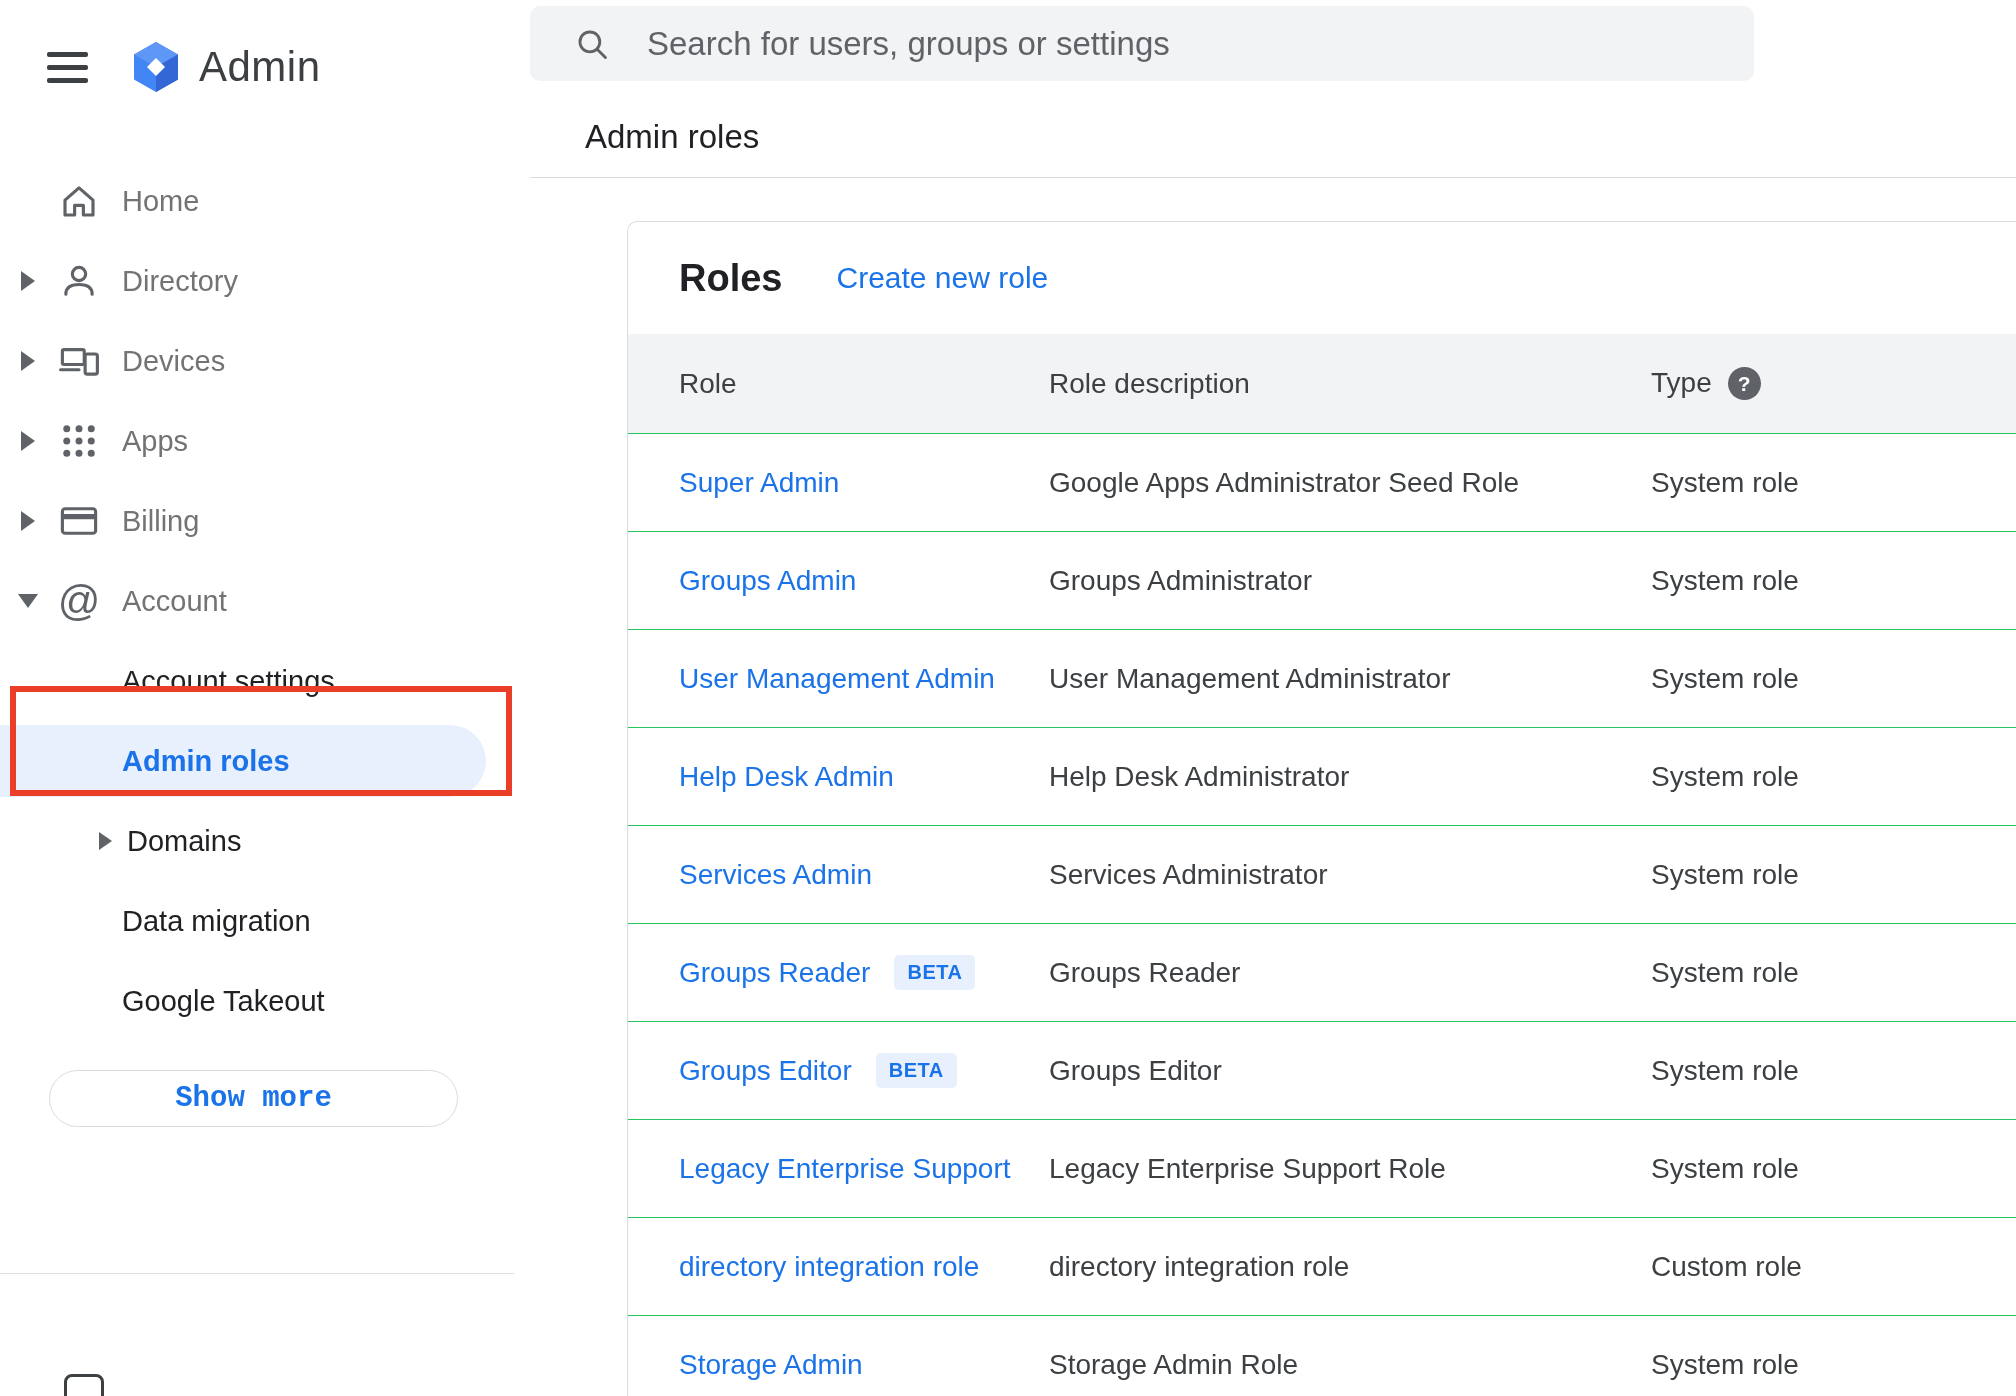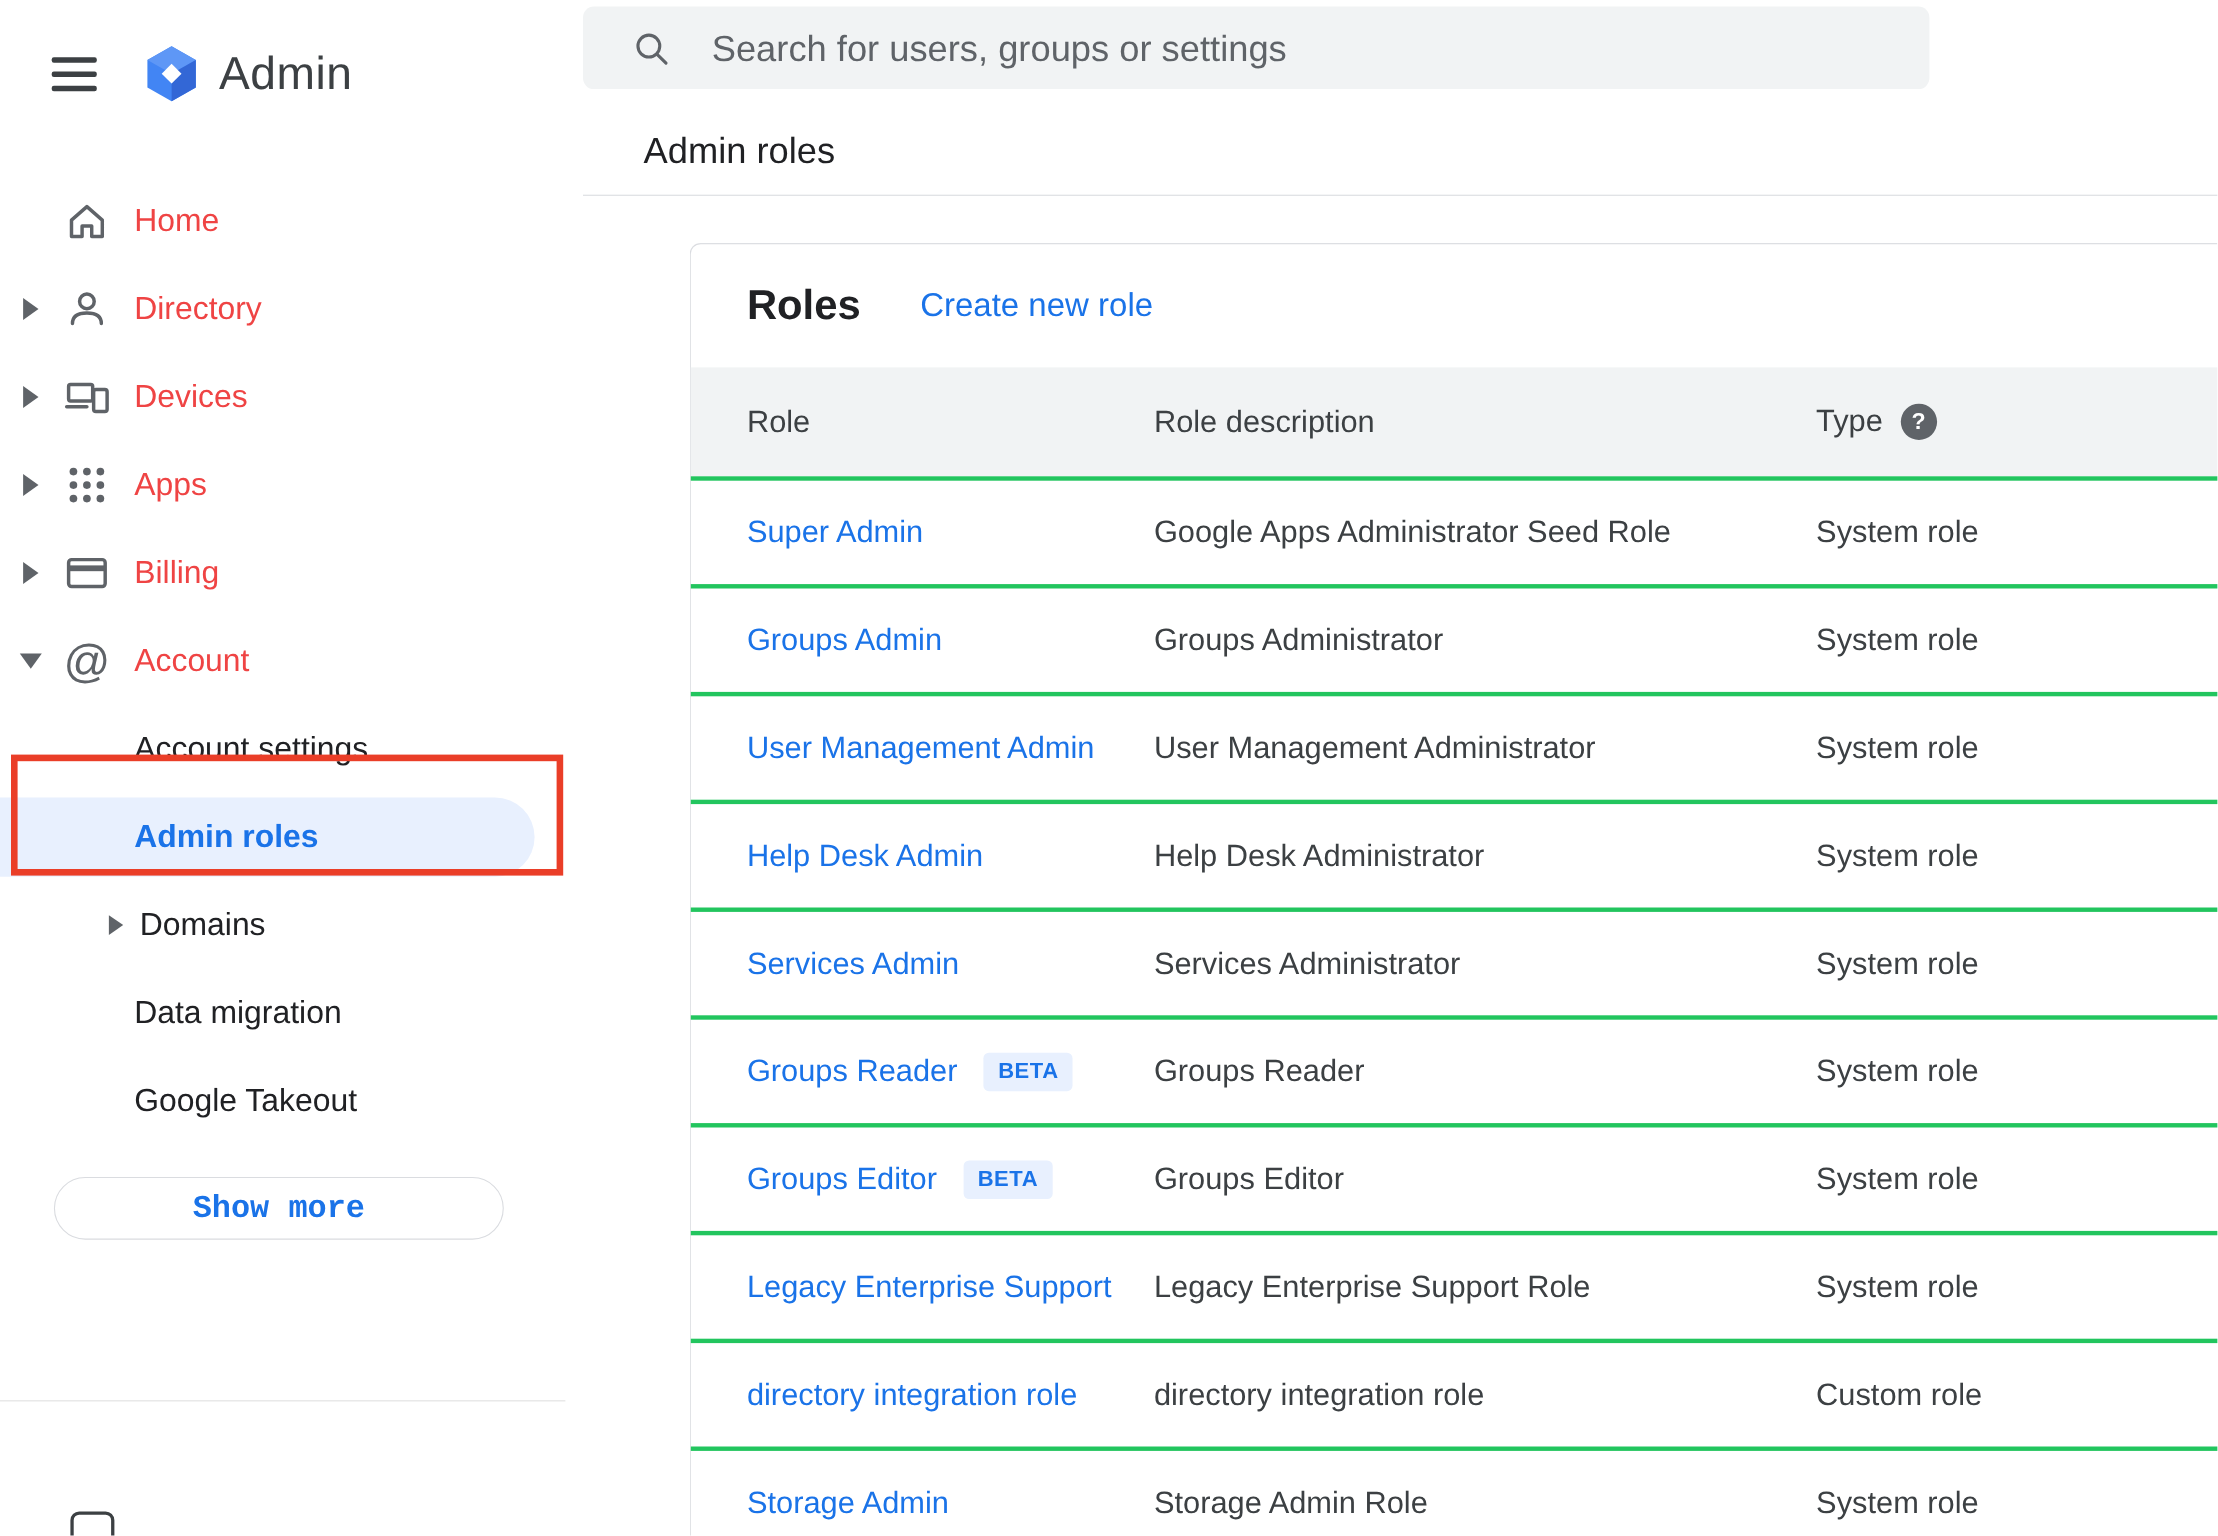"Home" .nav-label { color: #ef4444 -> #737373 }
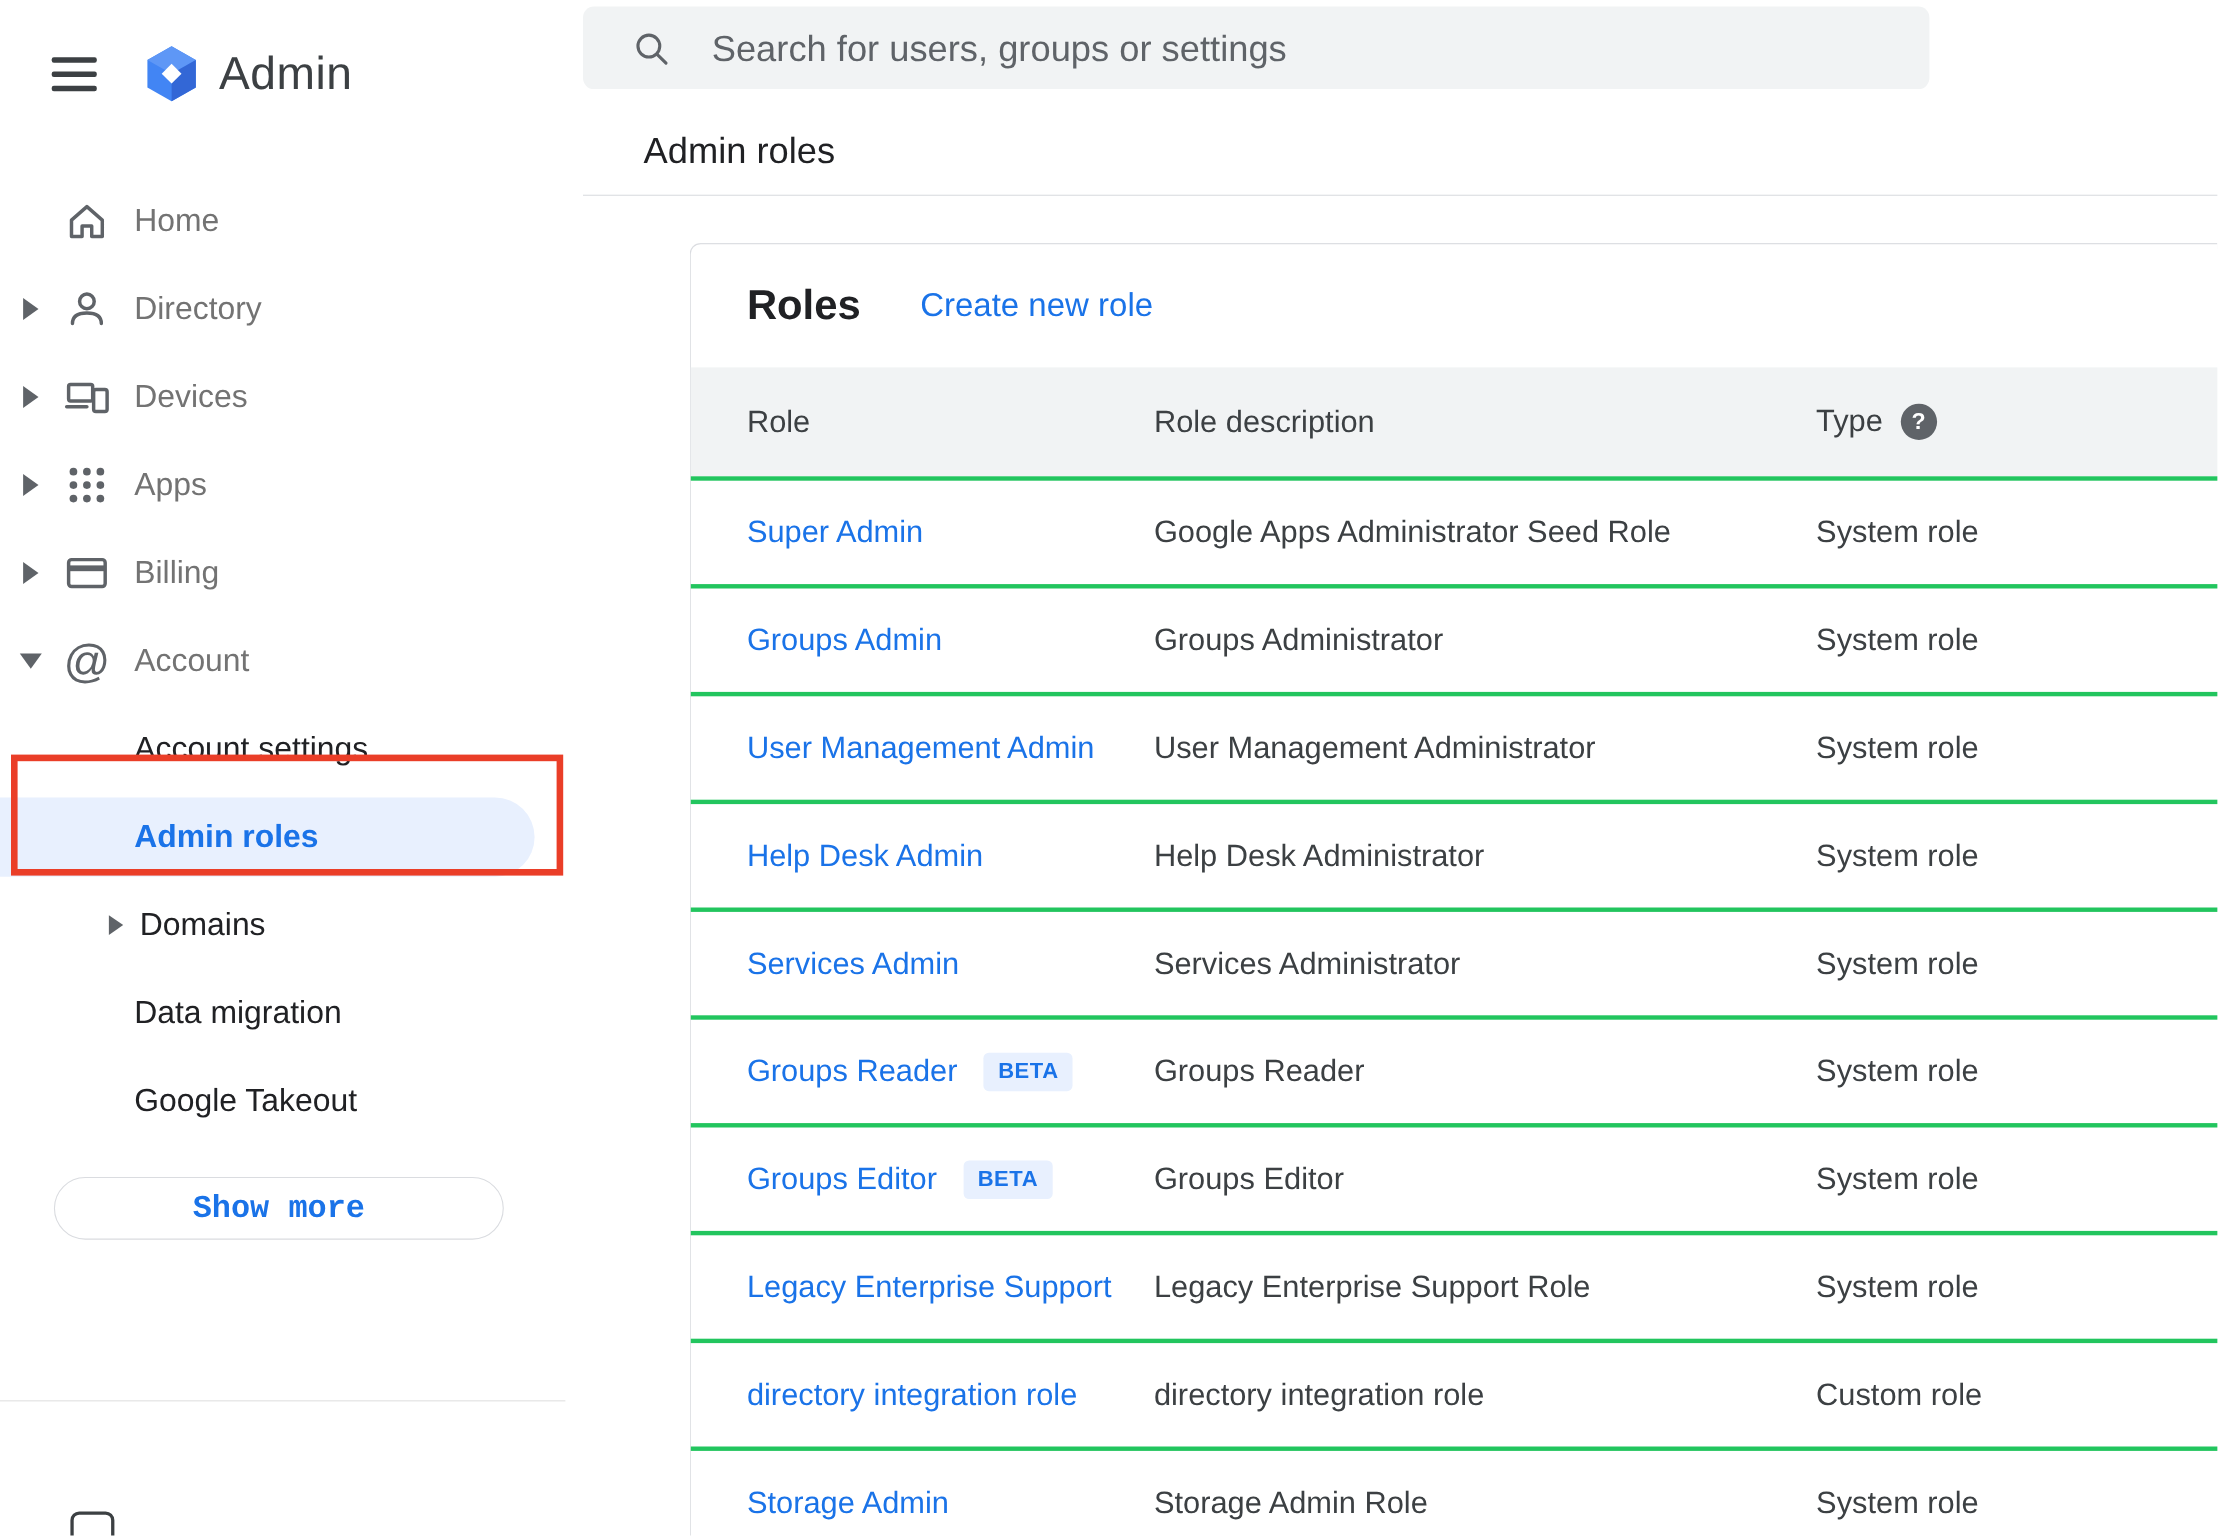"Super Admin" .t-row { border-top: 4px solid #22c55e -> 1px solid #22c55e }
